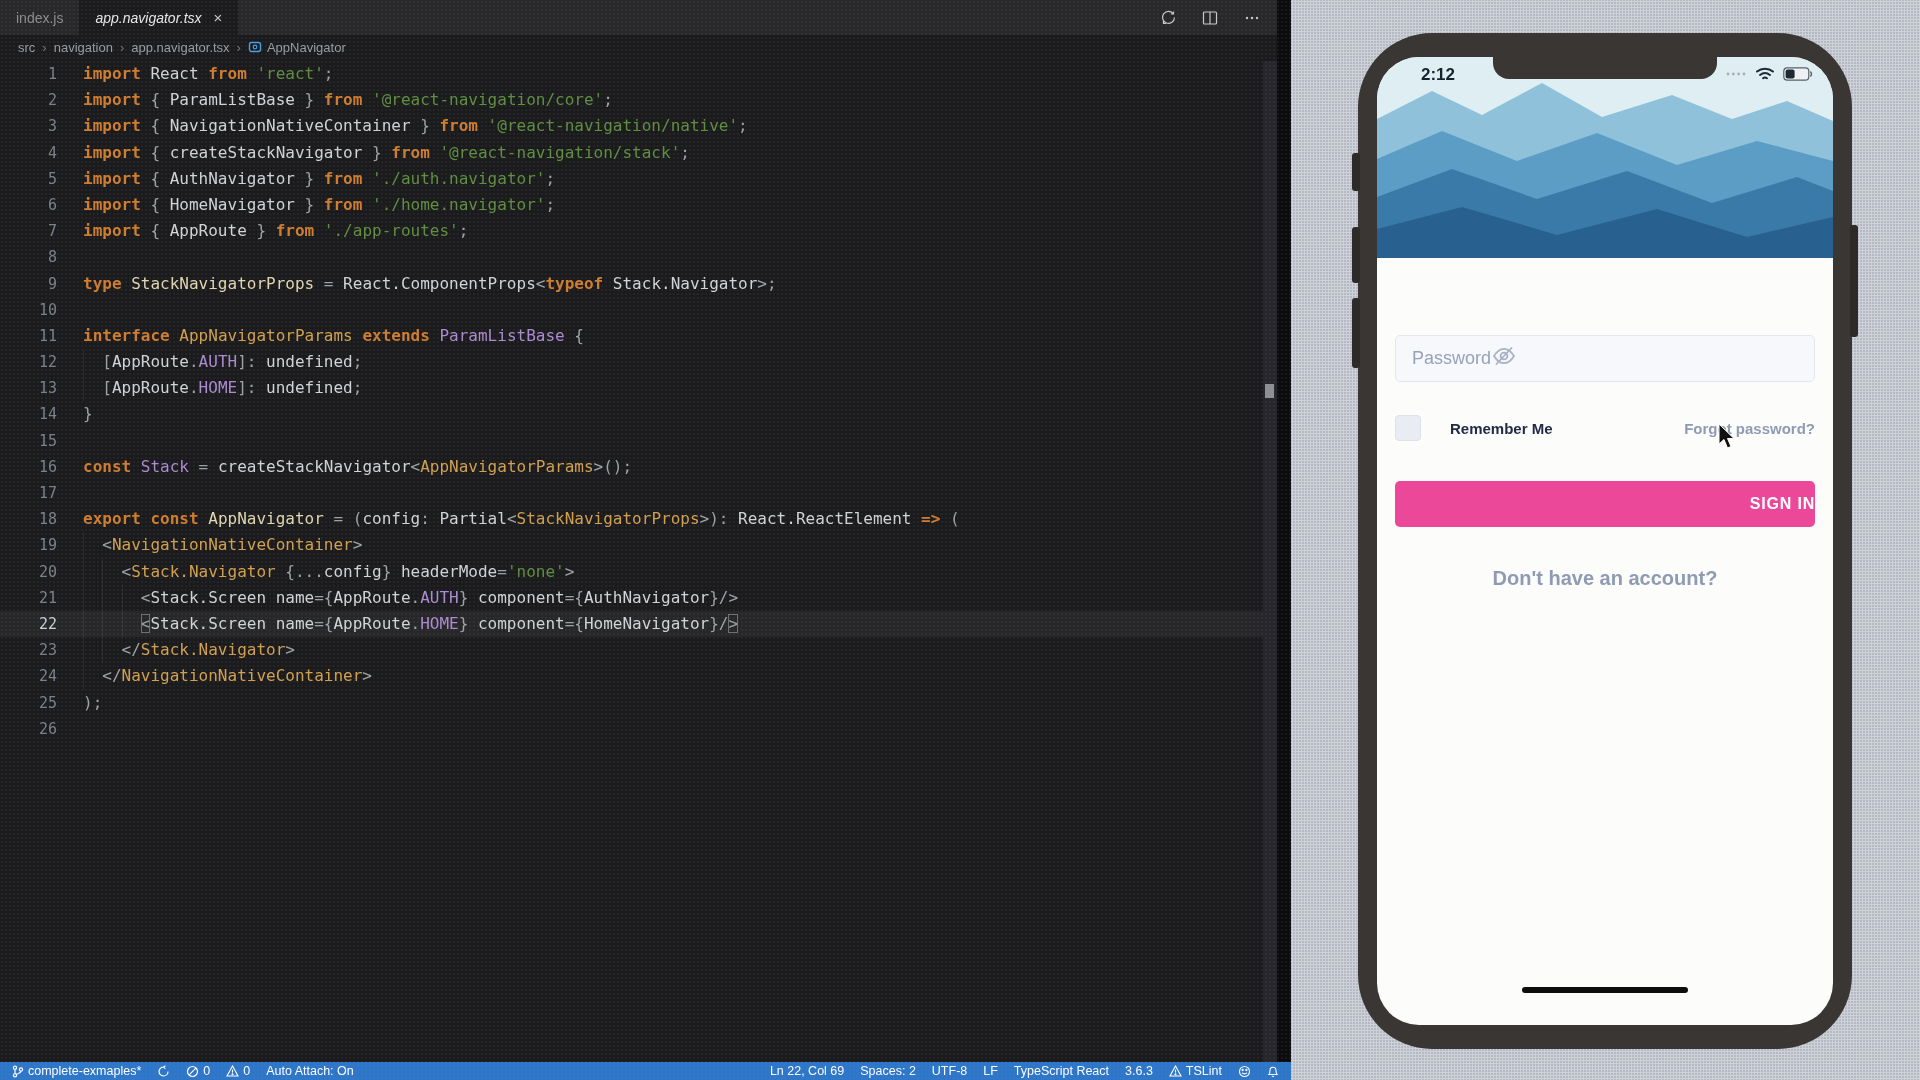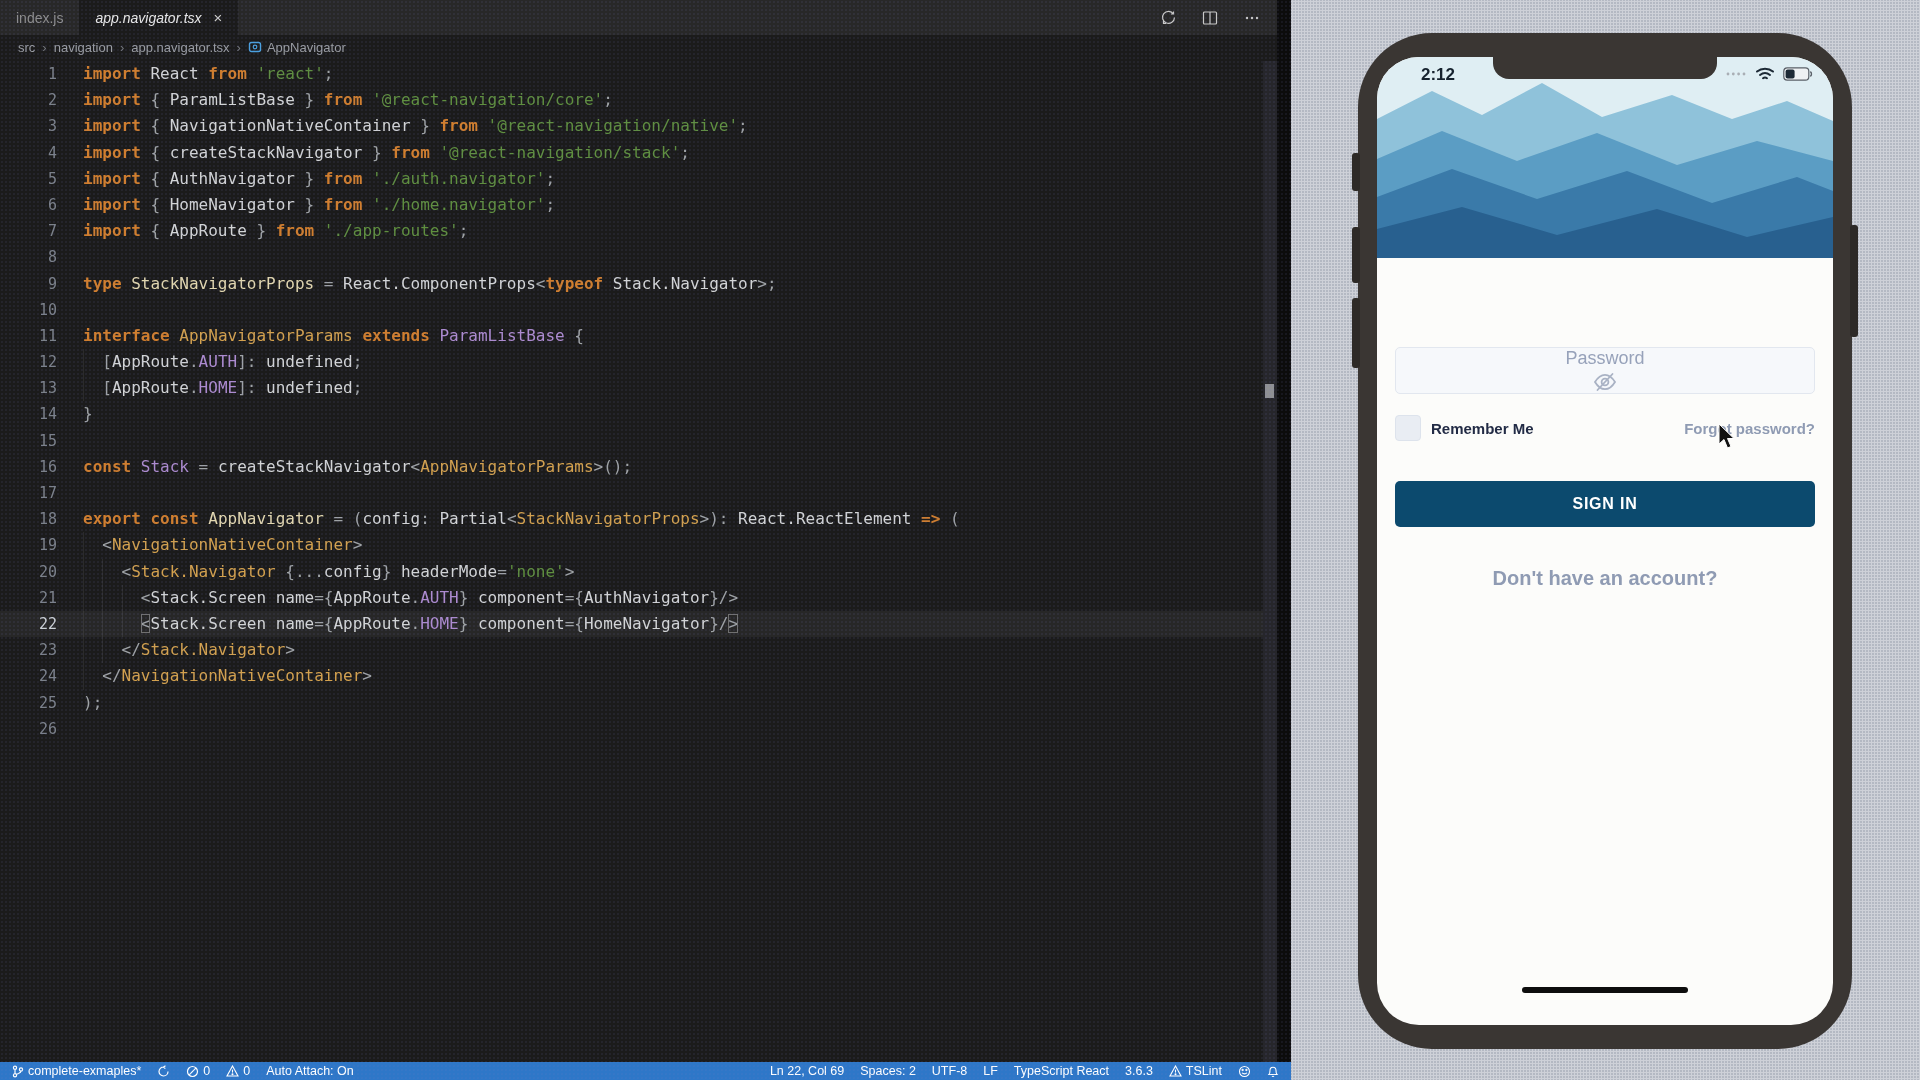"Password" .input-password { flex-direction: column -> none; top: 290px -> 278px }
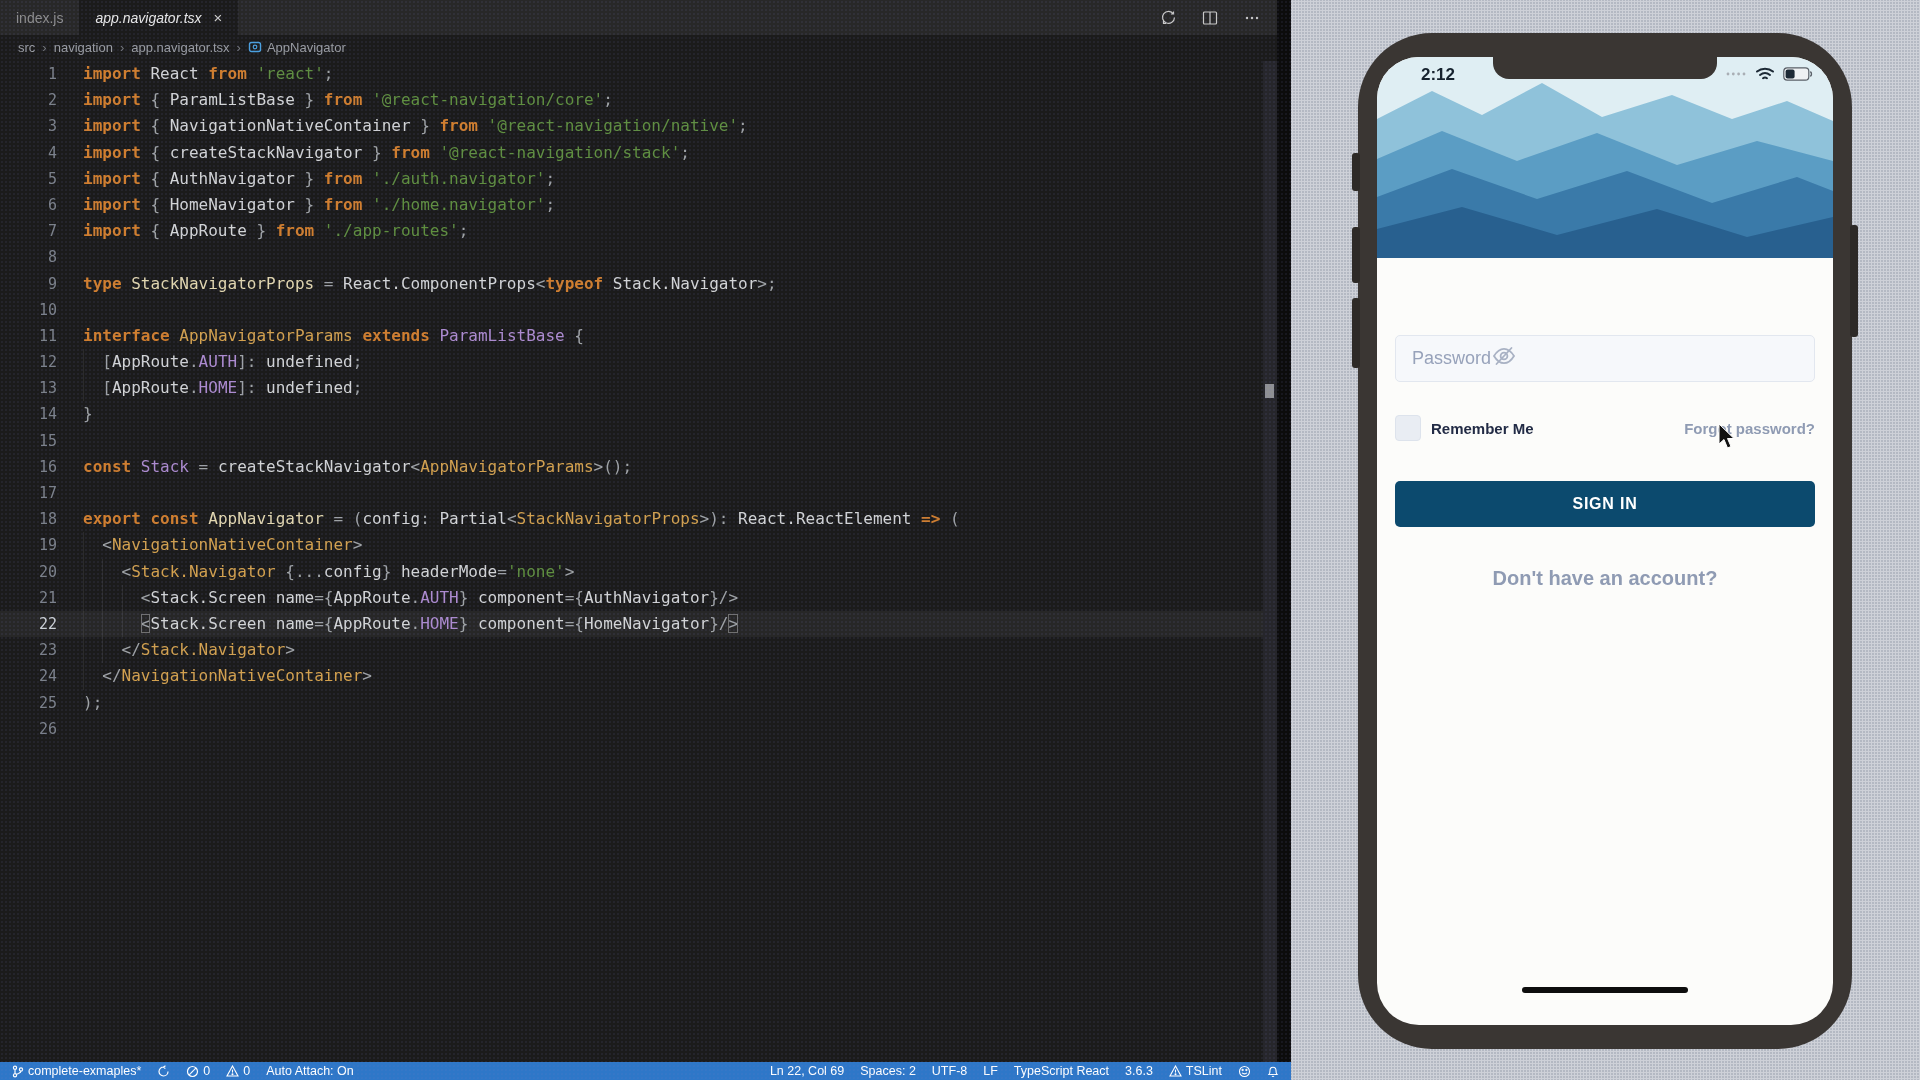"Remember Me" .remember-label { margin-left: 10px -> 29px }
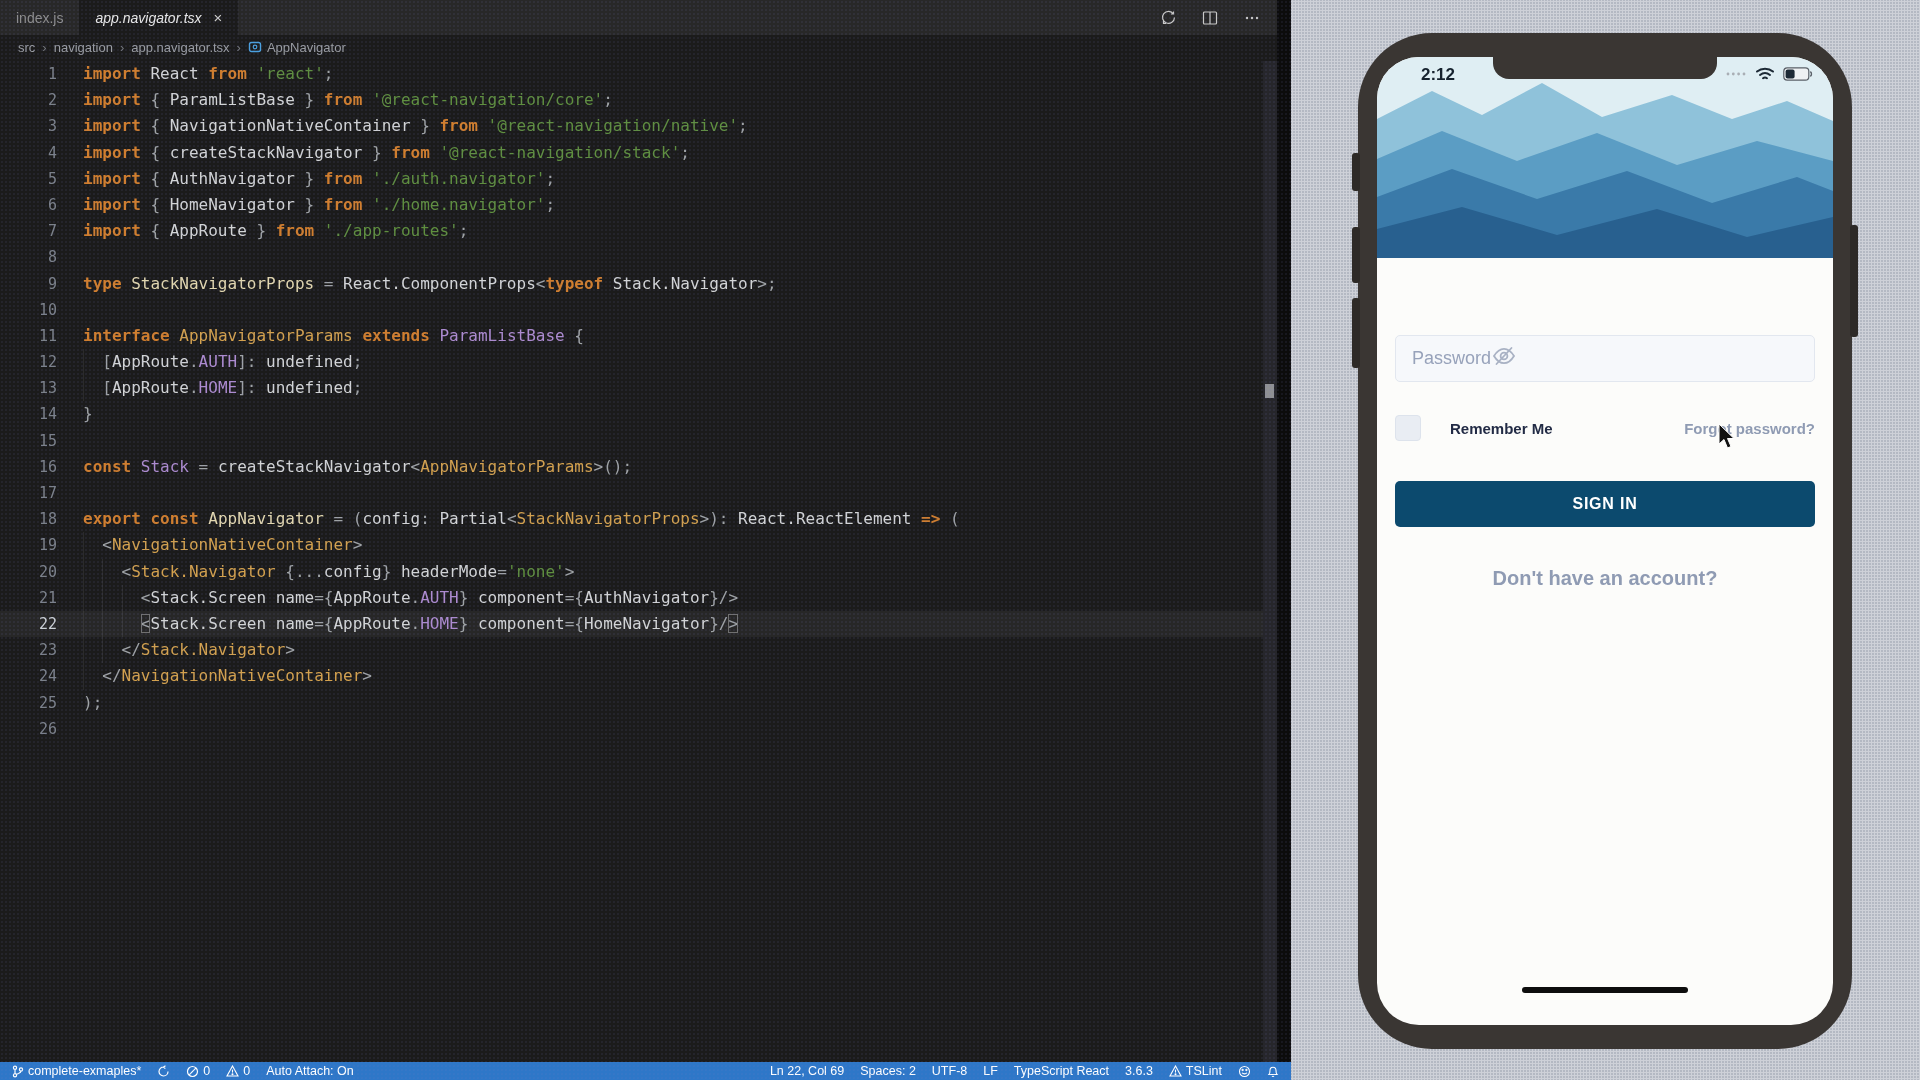"SIGN IN" .signin-btn { background: #0c4a6e -> #ec4899; text-align: none -> right }
